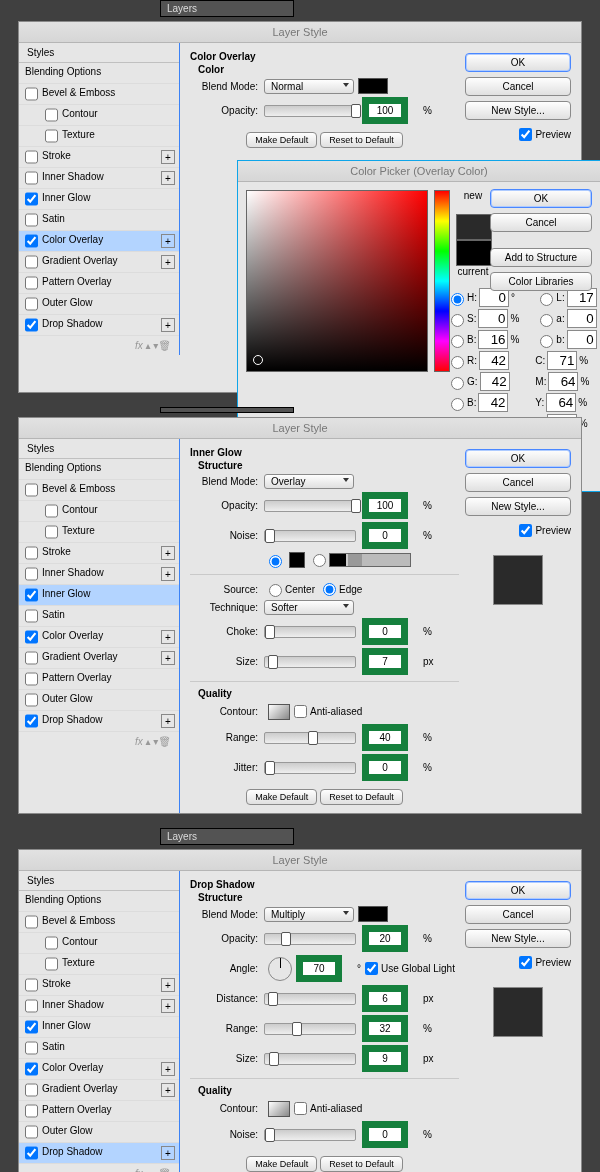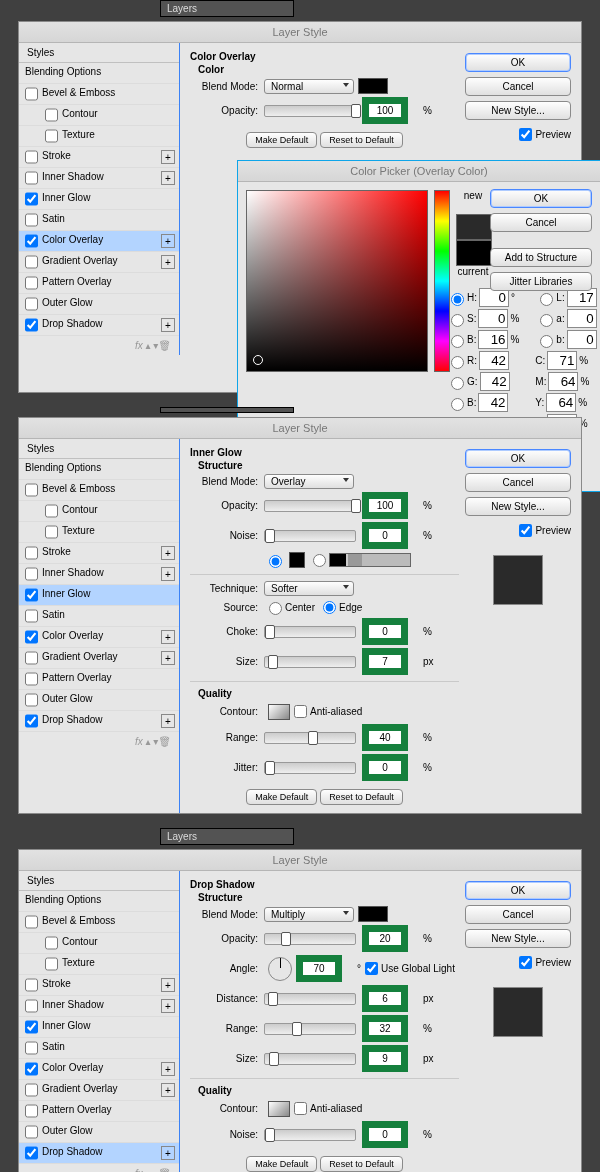"Jitter Libraries" div.btn { text: Jitter -> Color }
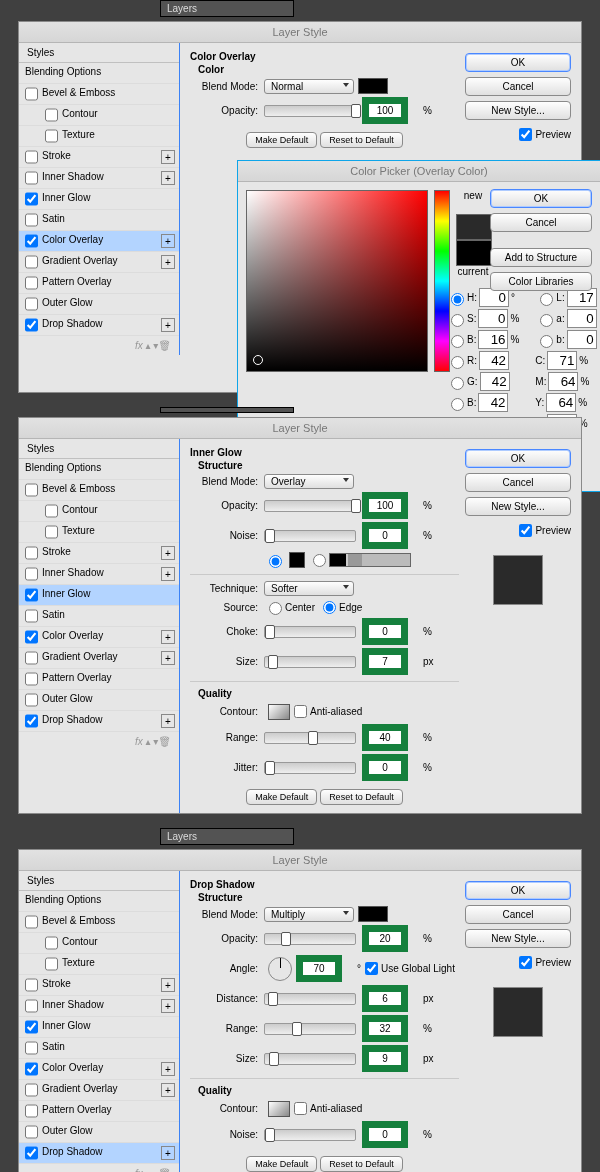"Technique:" div.field { order: before "Source:" -> after "Source:" }
